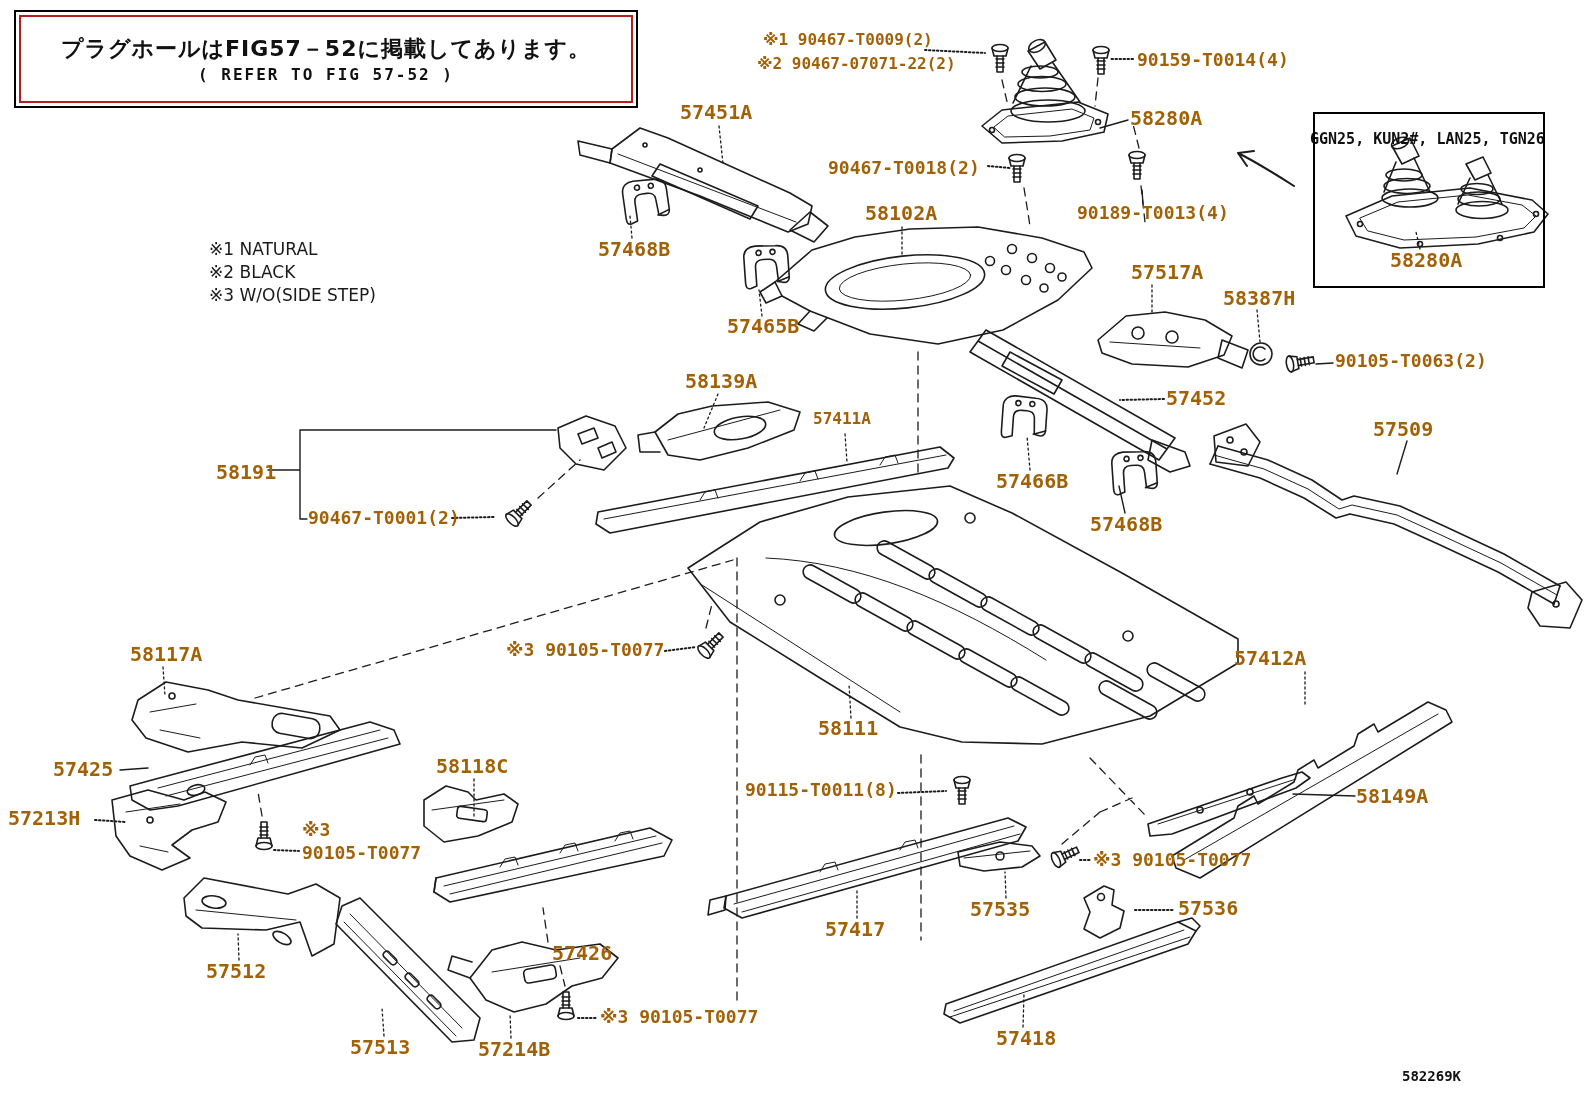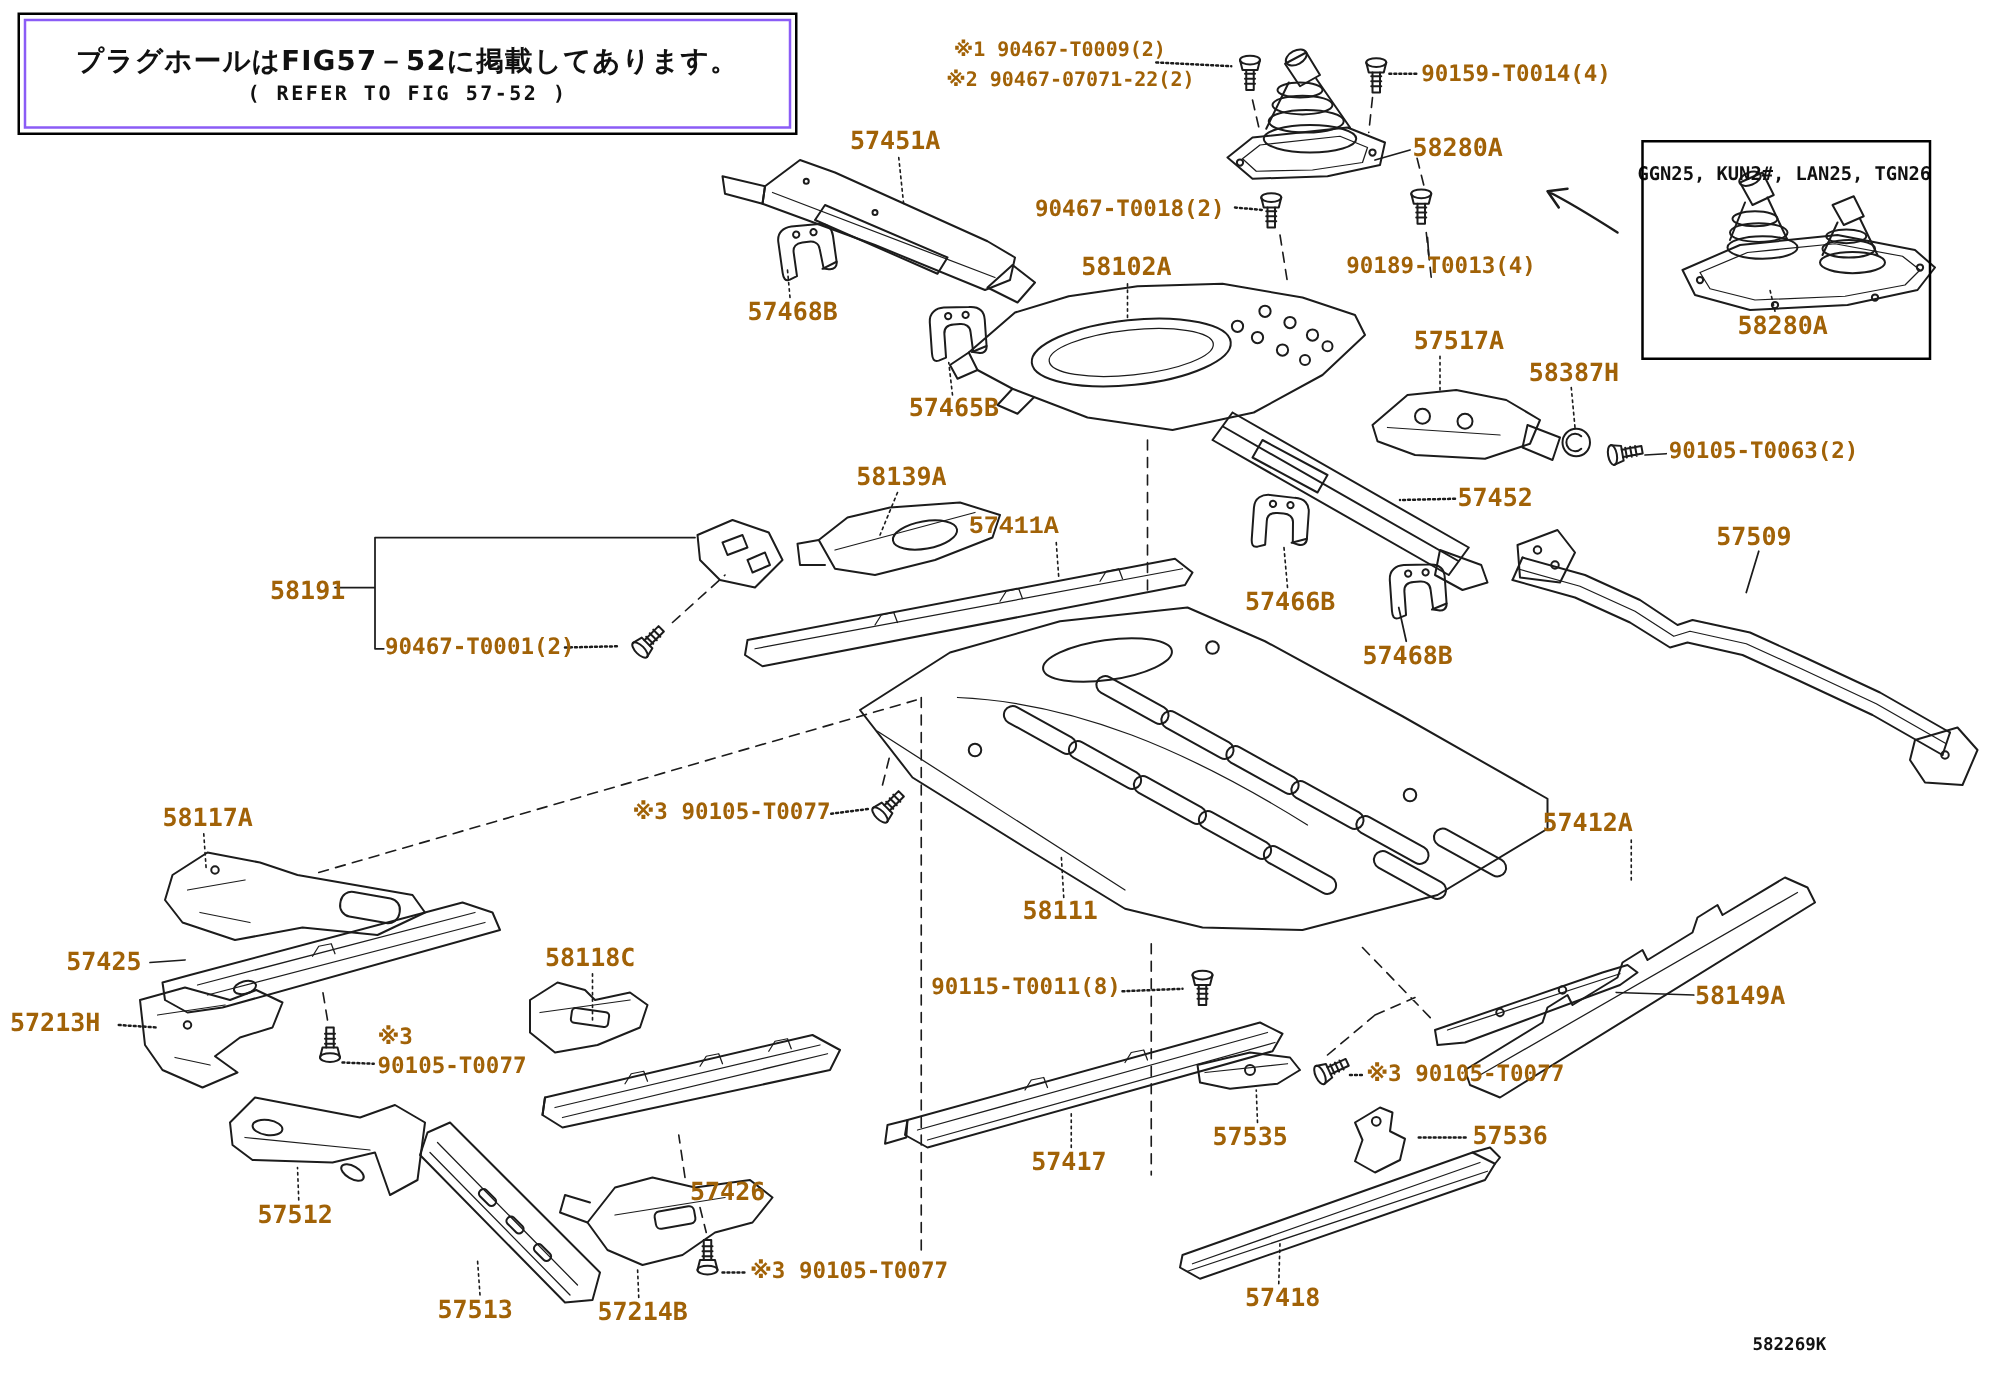"プラグホールはFIG57－52に掲載してあります。" .nb-inner { border: 2px solid #8b5cf6 -> 2px solid #b91c1c }
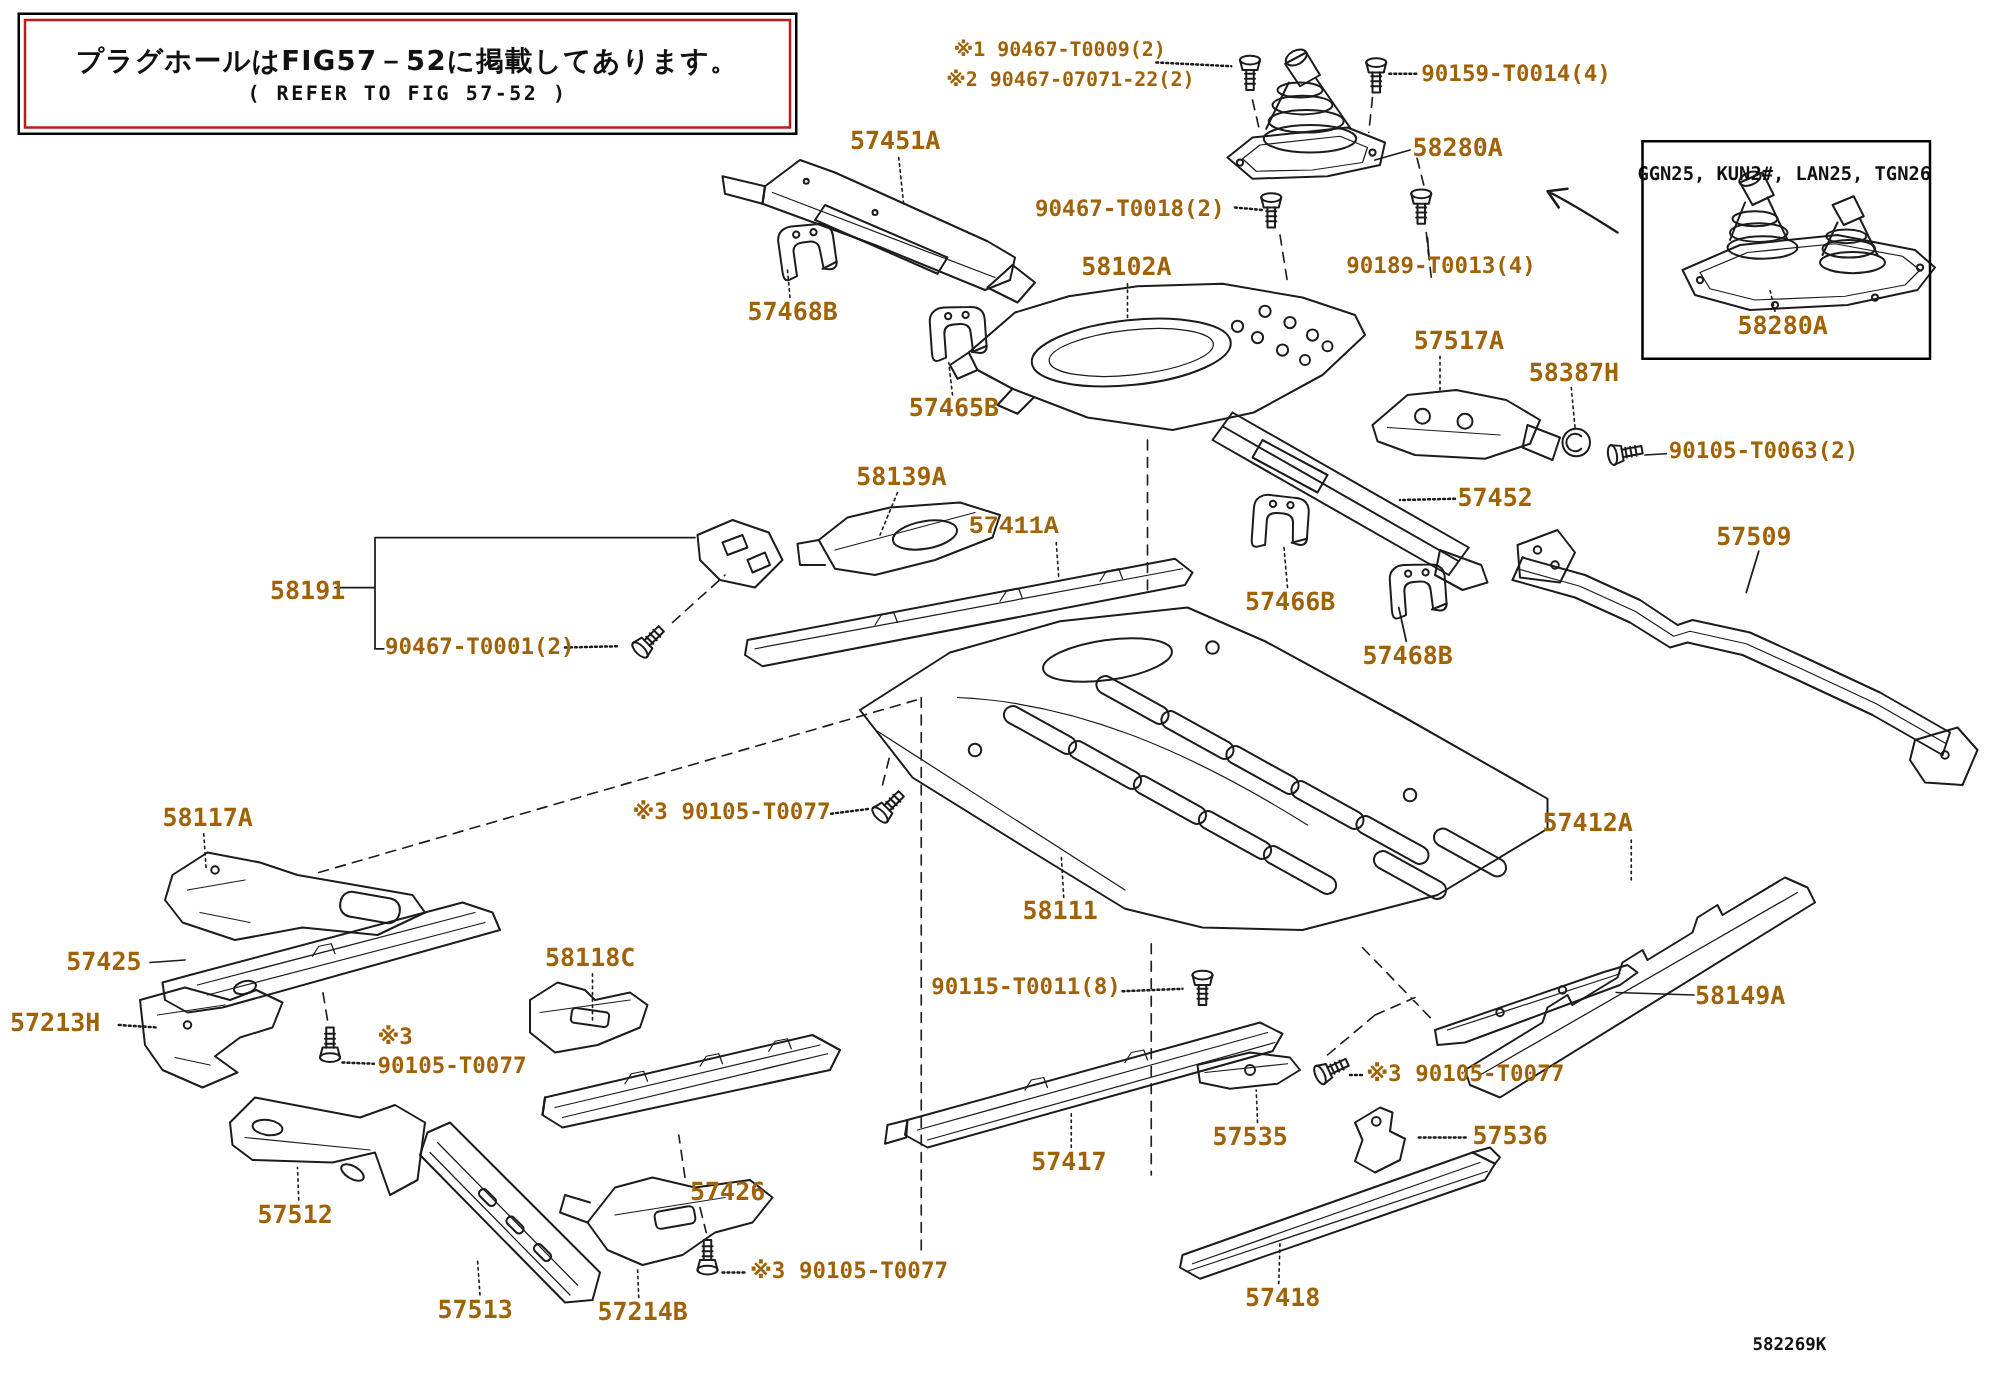"※1 NATURAL" div.legend { html: none -> <div> <div>※1 NATURAL</div> <div>※2 BLACK</div> <div>※3 W/O(SIDE STEP)</div> </div> }
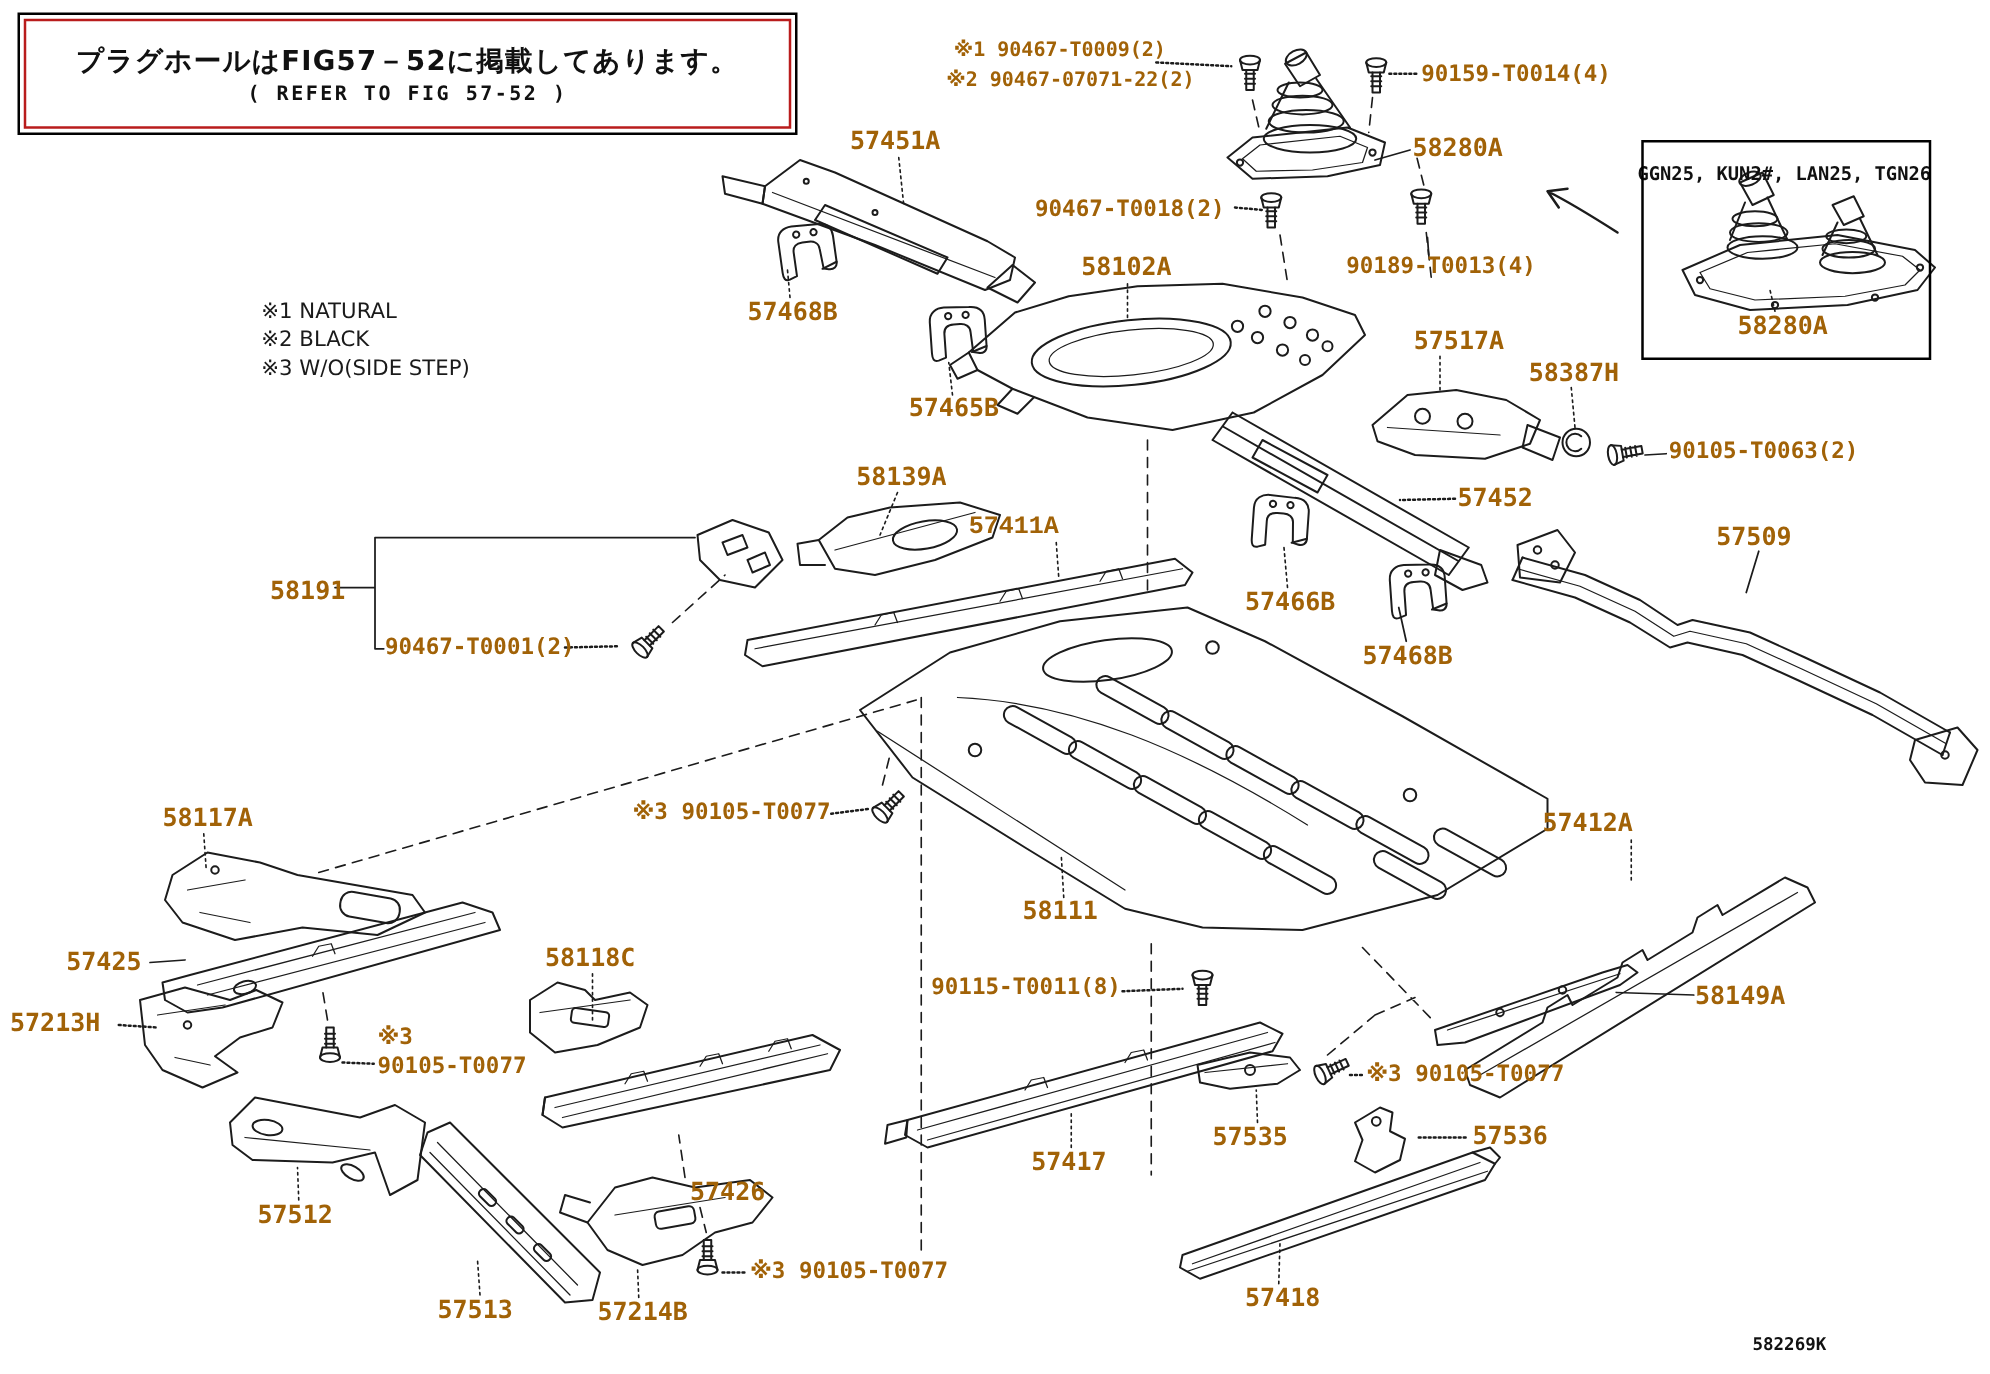"57411A" div.plabel { font-family: Liberation Mono, monospace -> none; font-size: 20px -> 16px; left: 775px -> 813px }
